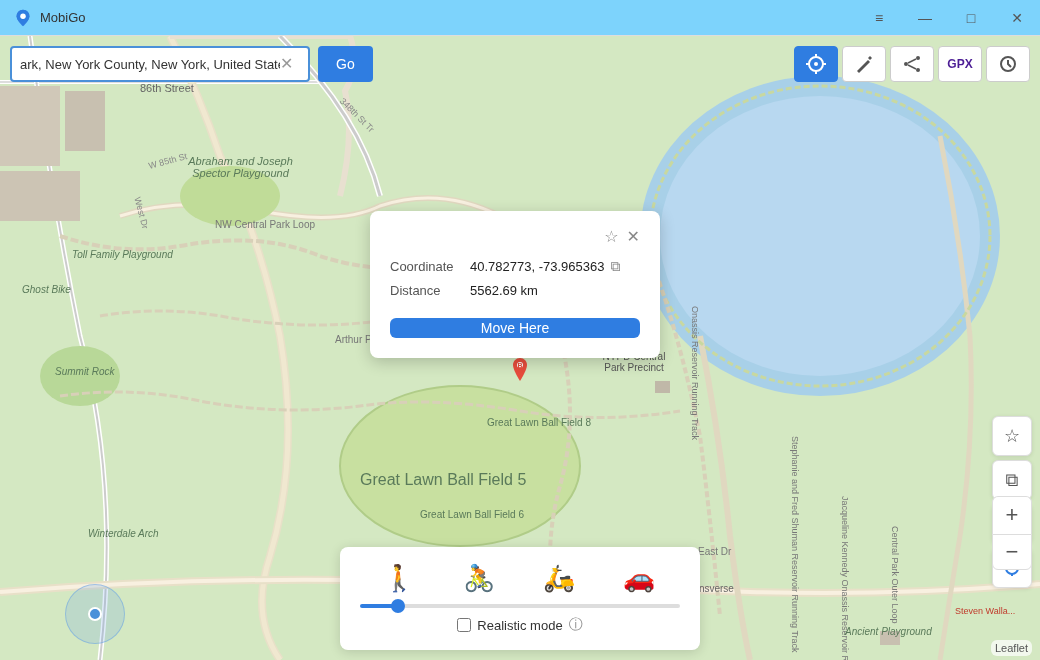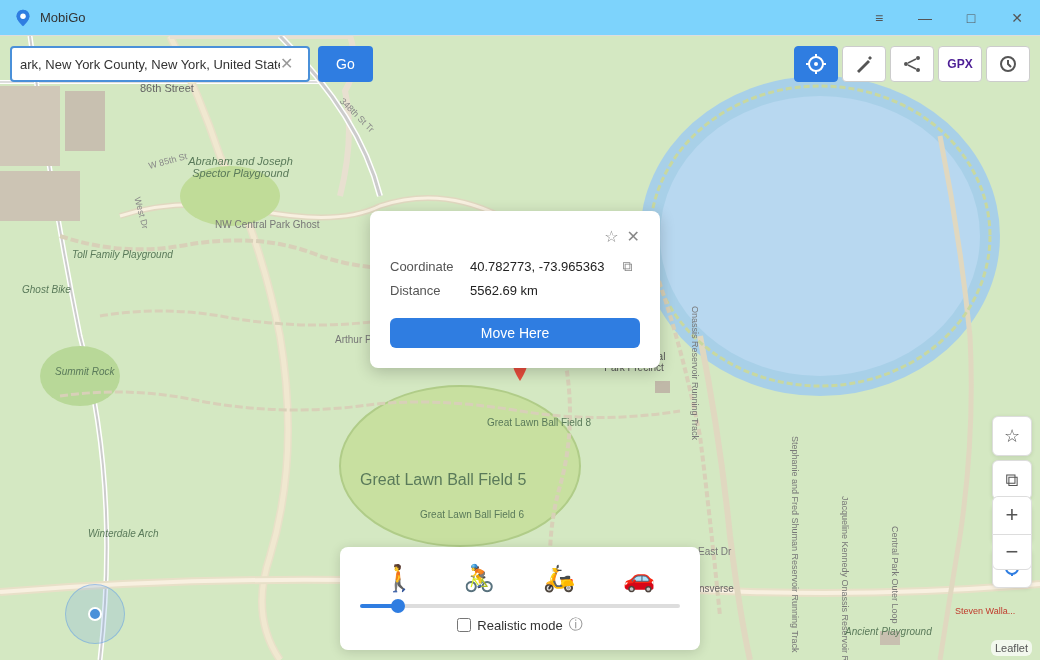"NW Central Park Ghost" div { text: Ghost -> Loop }
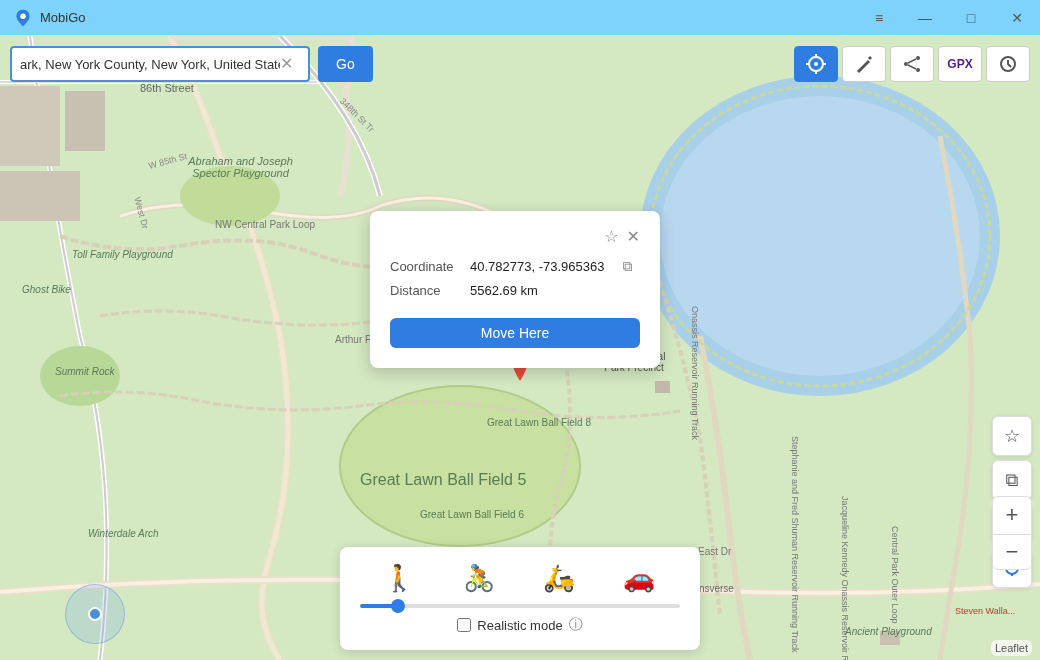"40.782773, -73.965363" .popup-value { gap: 18px -> 6px }
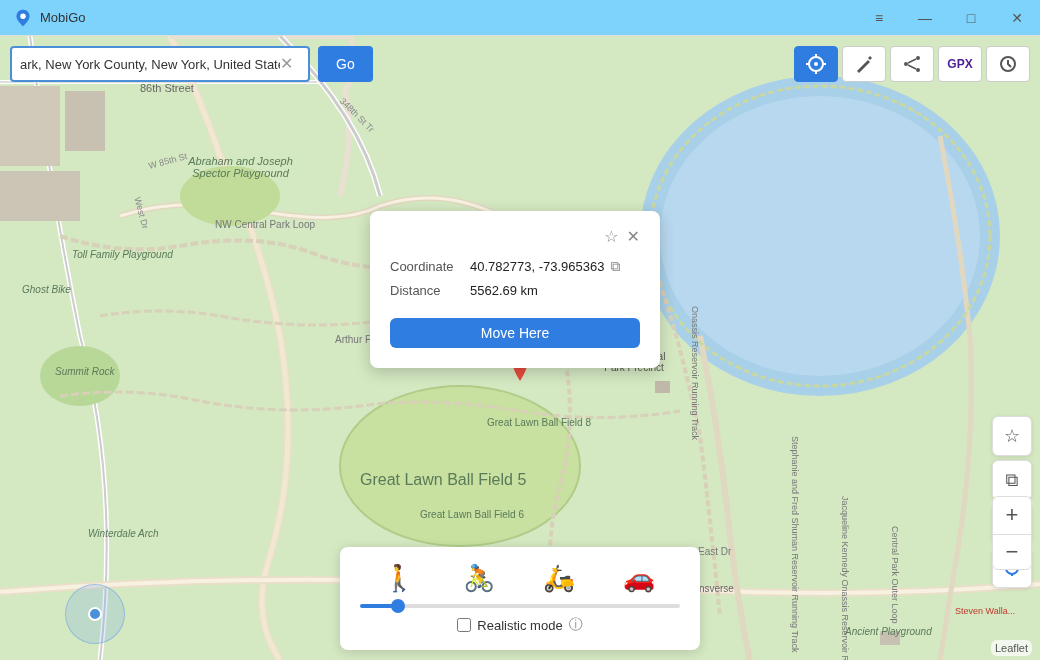"Move Here" #move-here-btn { height: 30px -> 20px }
